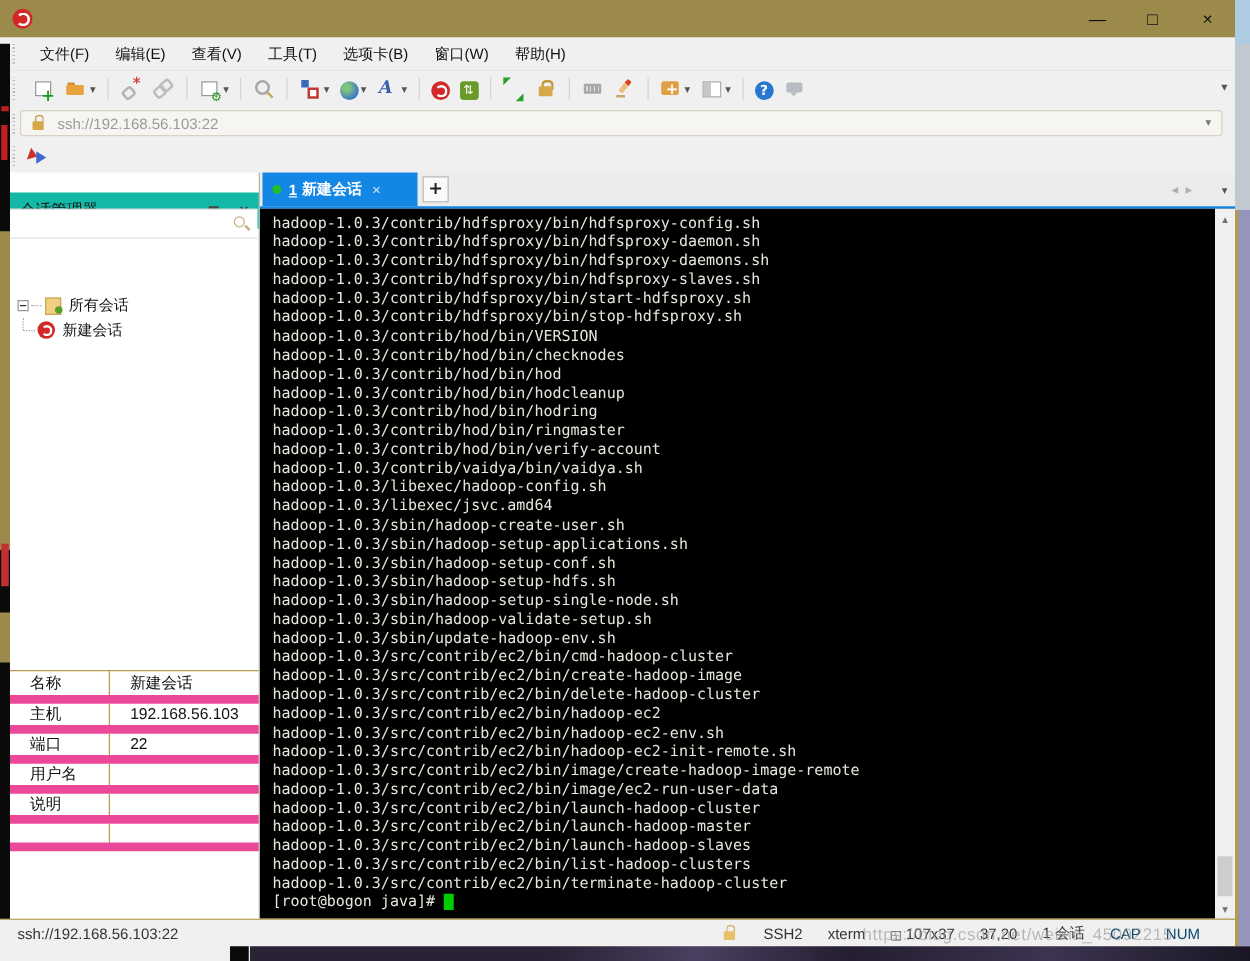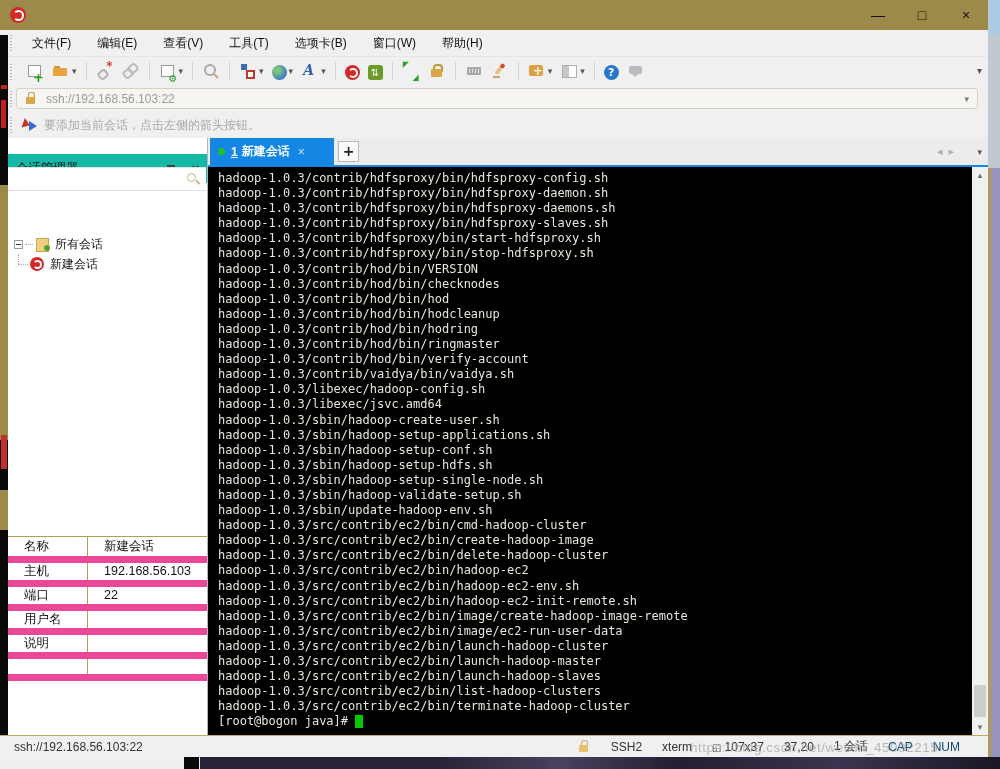"文件(F)" .menu-bar { gap: 6px -> 1px }
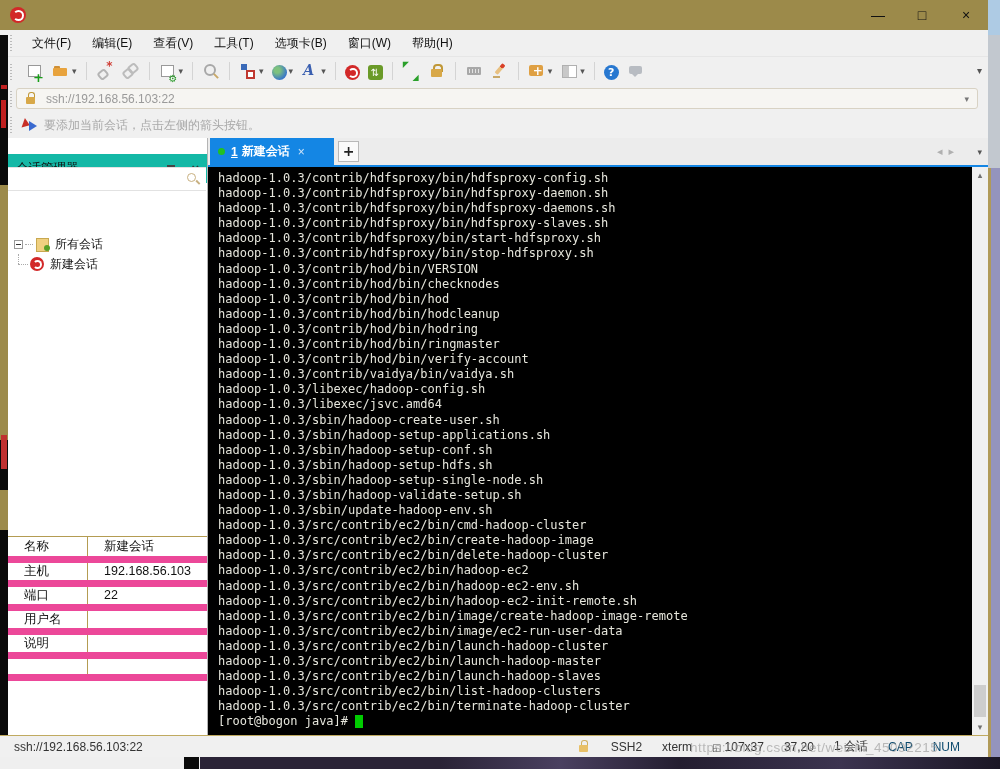"要添加当前会话，点击左侧的箭头按钮。" span.info-text { html: <span>要添加当前会话，点击左侧的箭头按钮。</span> -> none }
